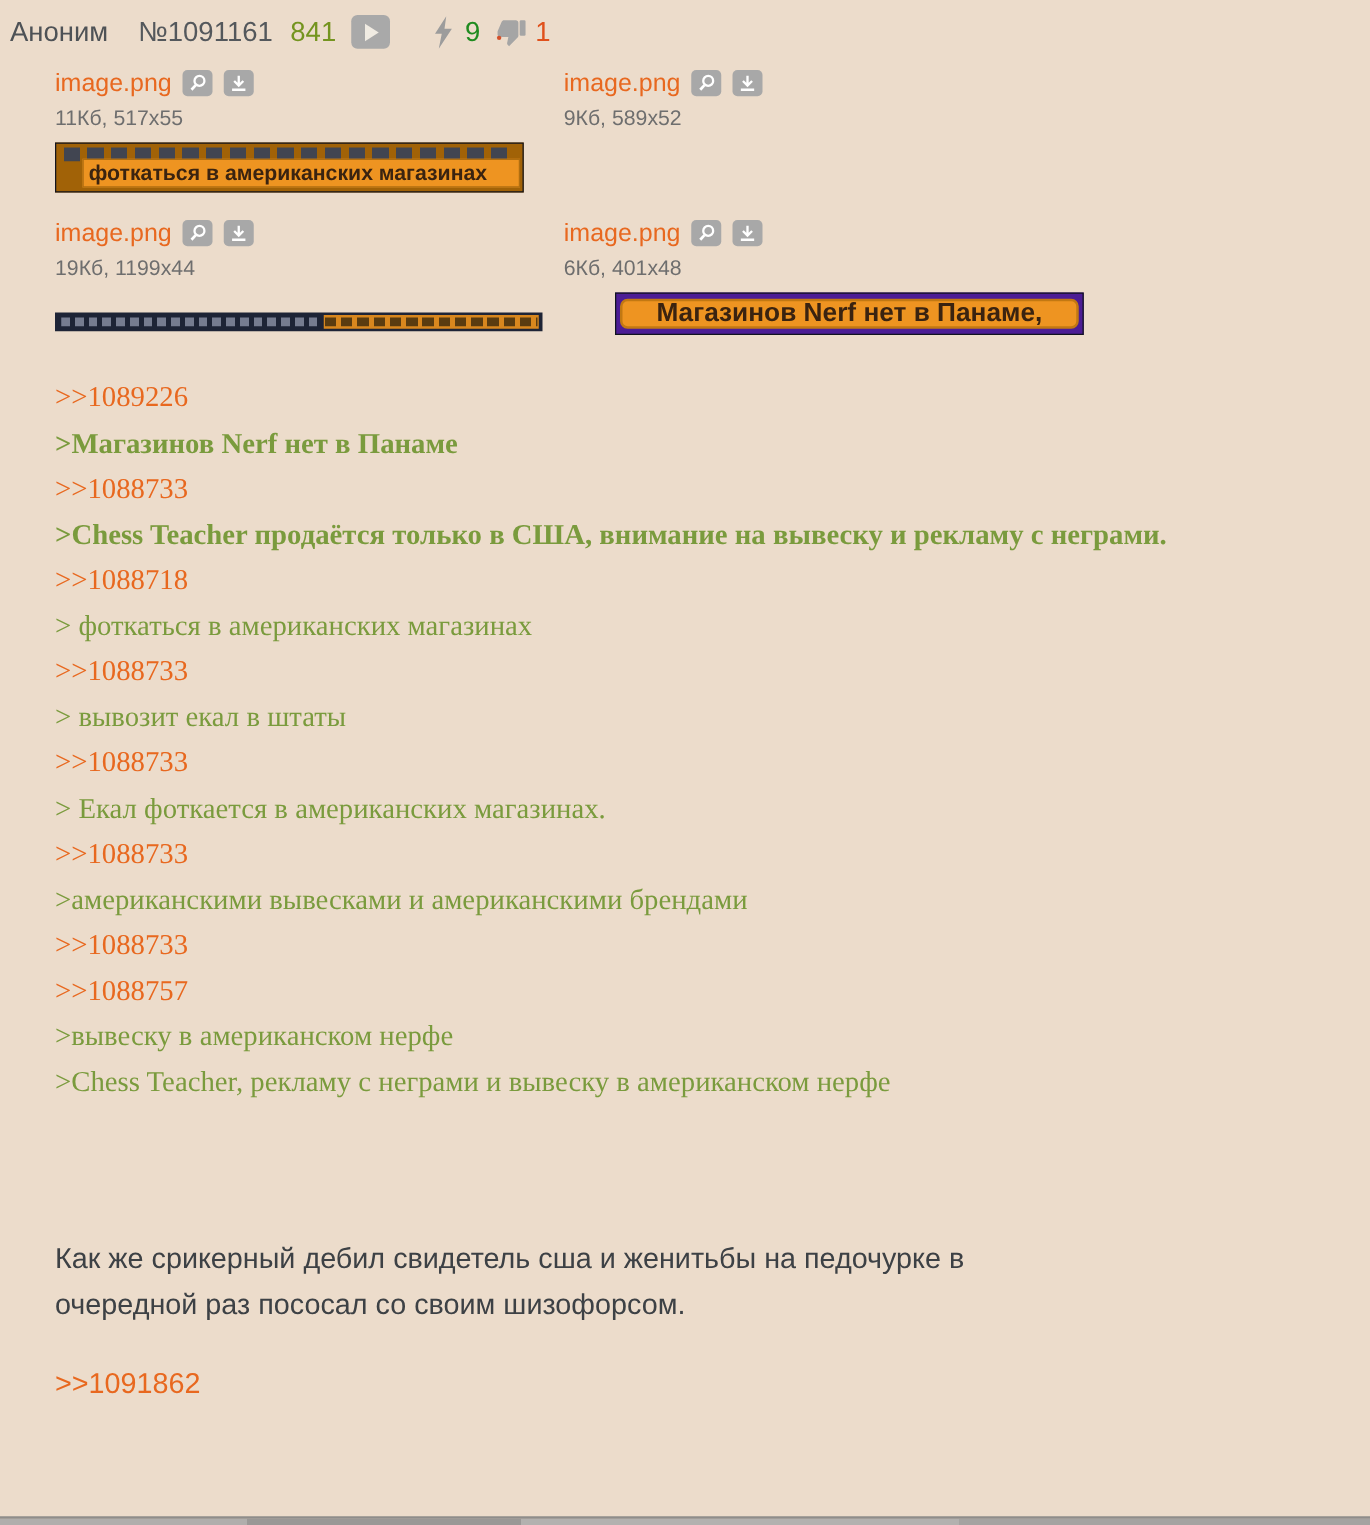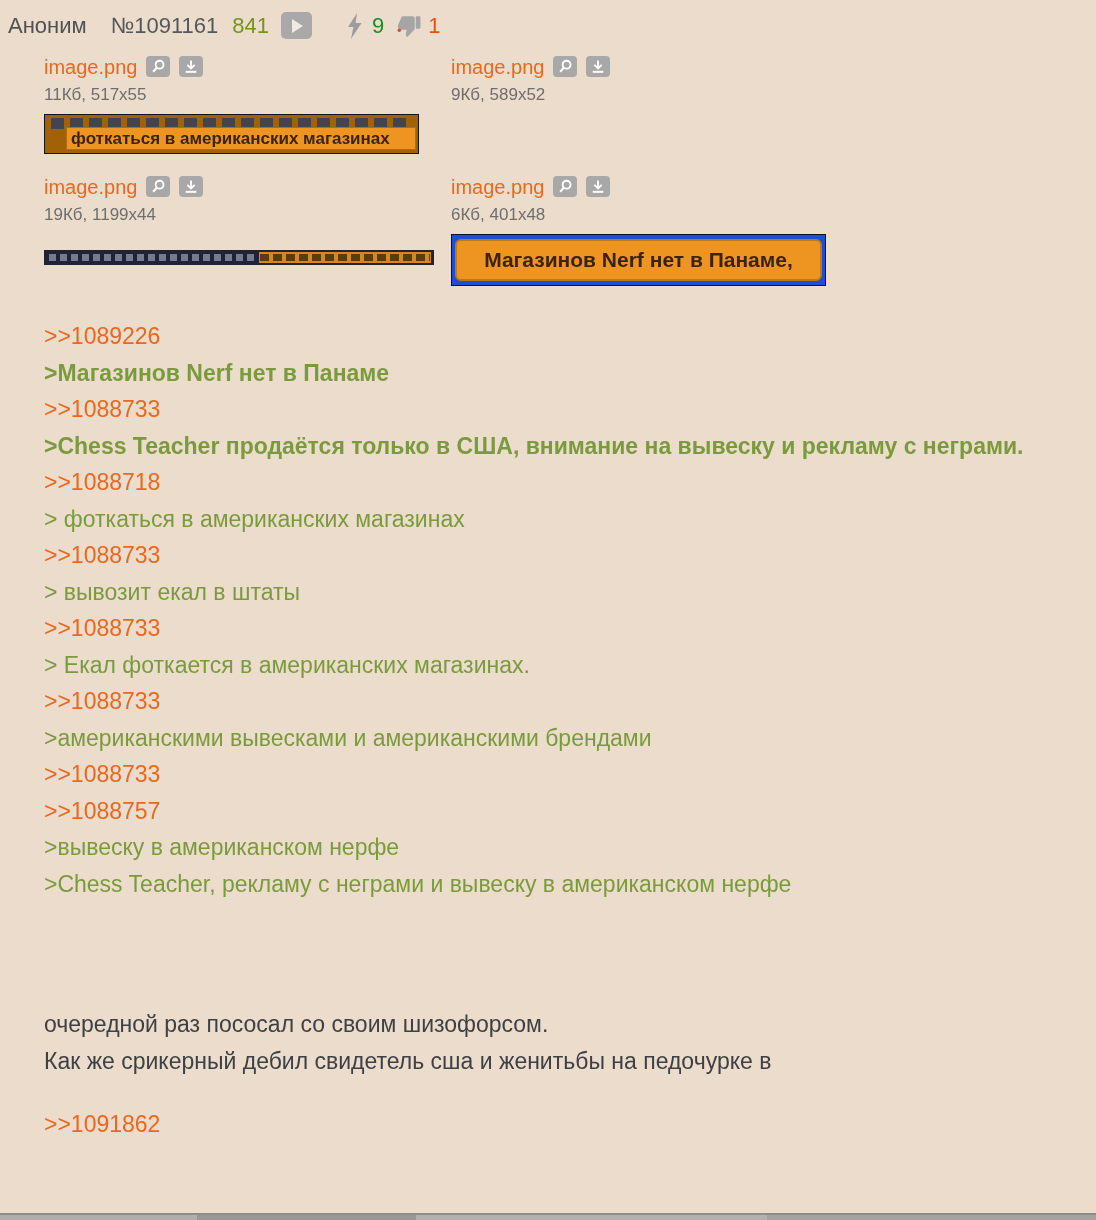"Магазинов Nerf нет в Панаме," .thumb4 { background: #1d4ed8 -> #4c1d95; height: 52px -> 34px; margin-left: none -> 41px }
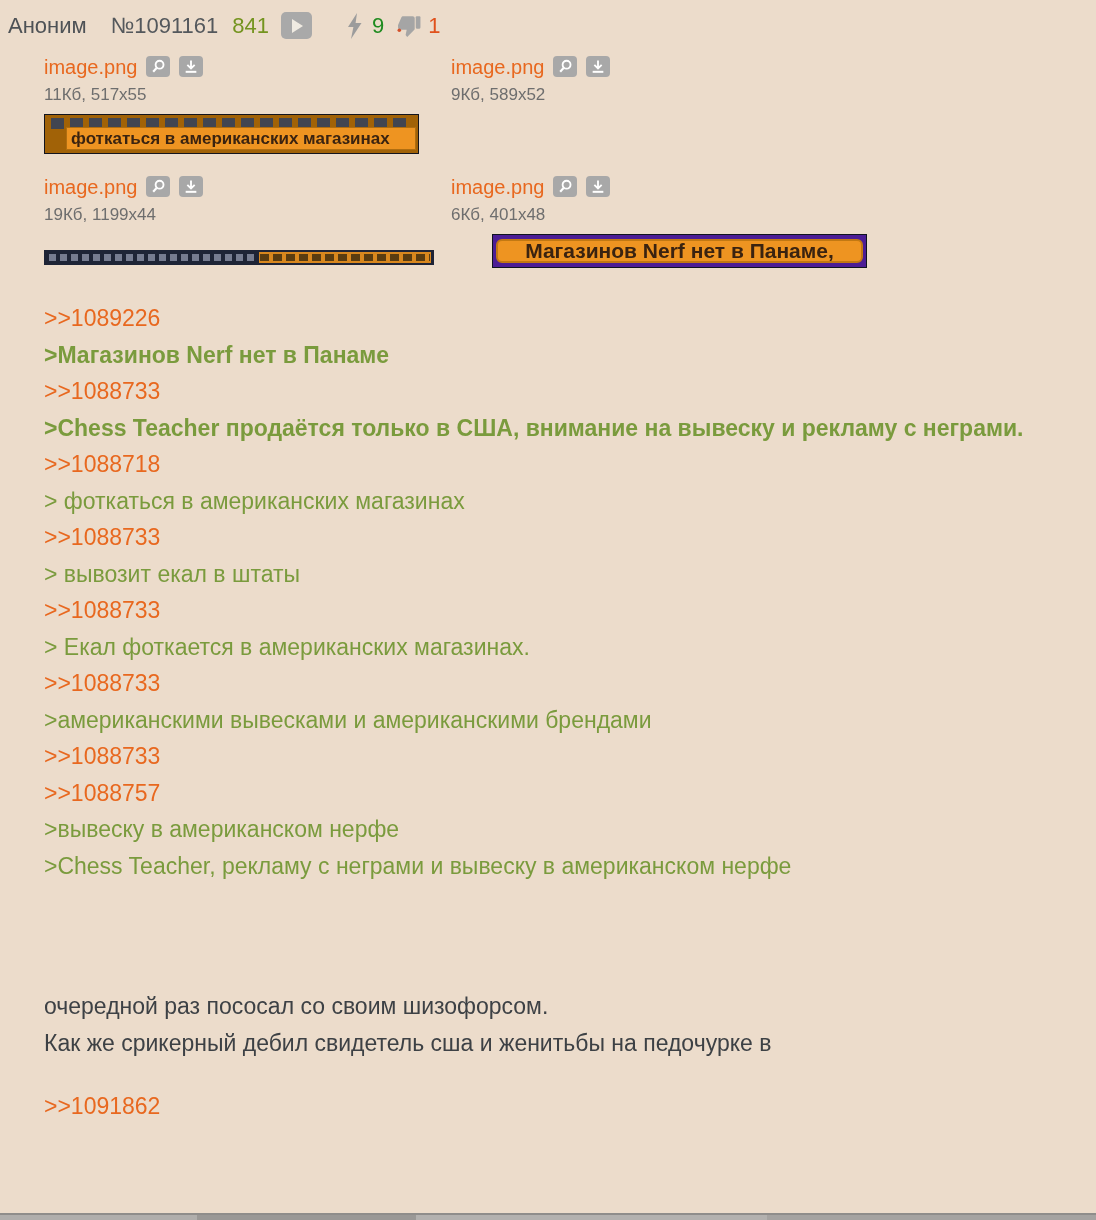">>1089226" .post-body { font-family: none -> Liberation Serif, serif }
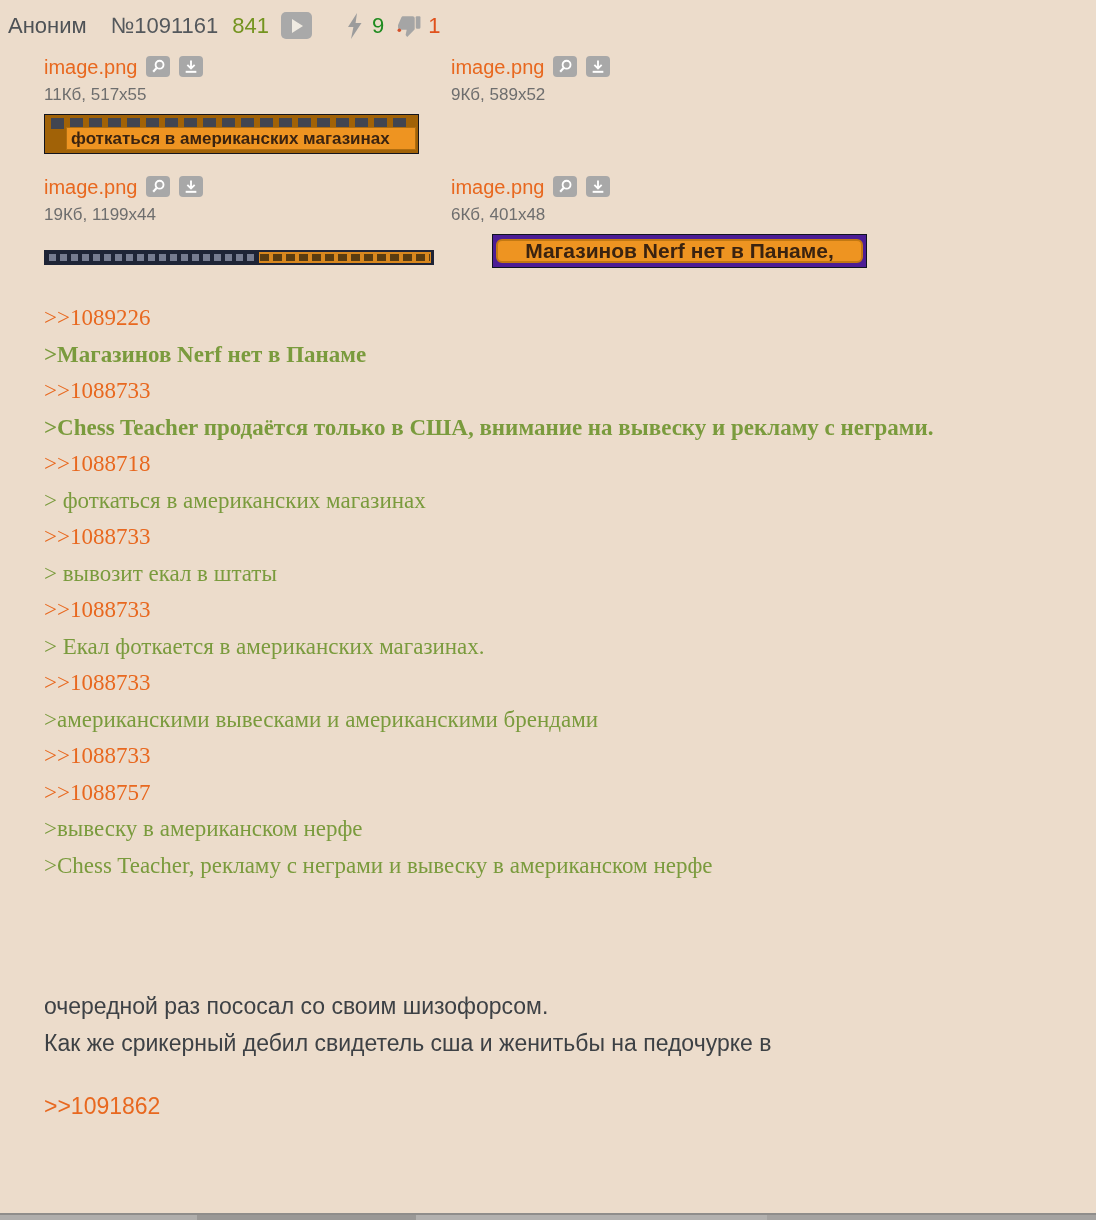"очередной раз пососал со своим" div { order: before "Как же срикерный дебил свидетель" -> after "Как же срикерный дебил свидетель" }
